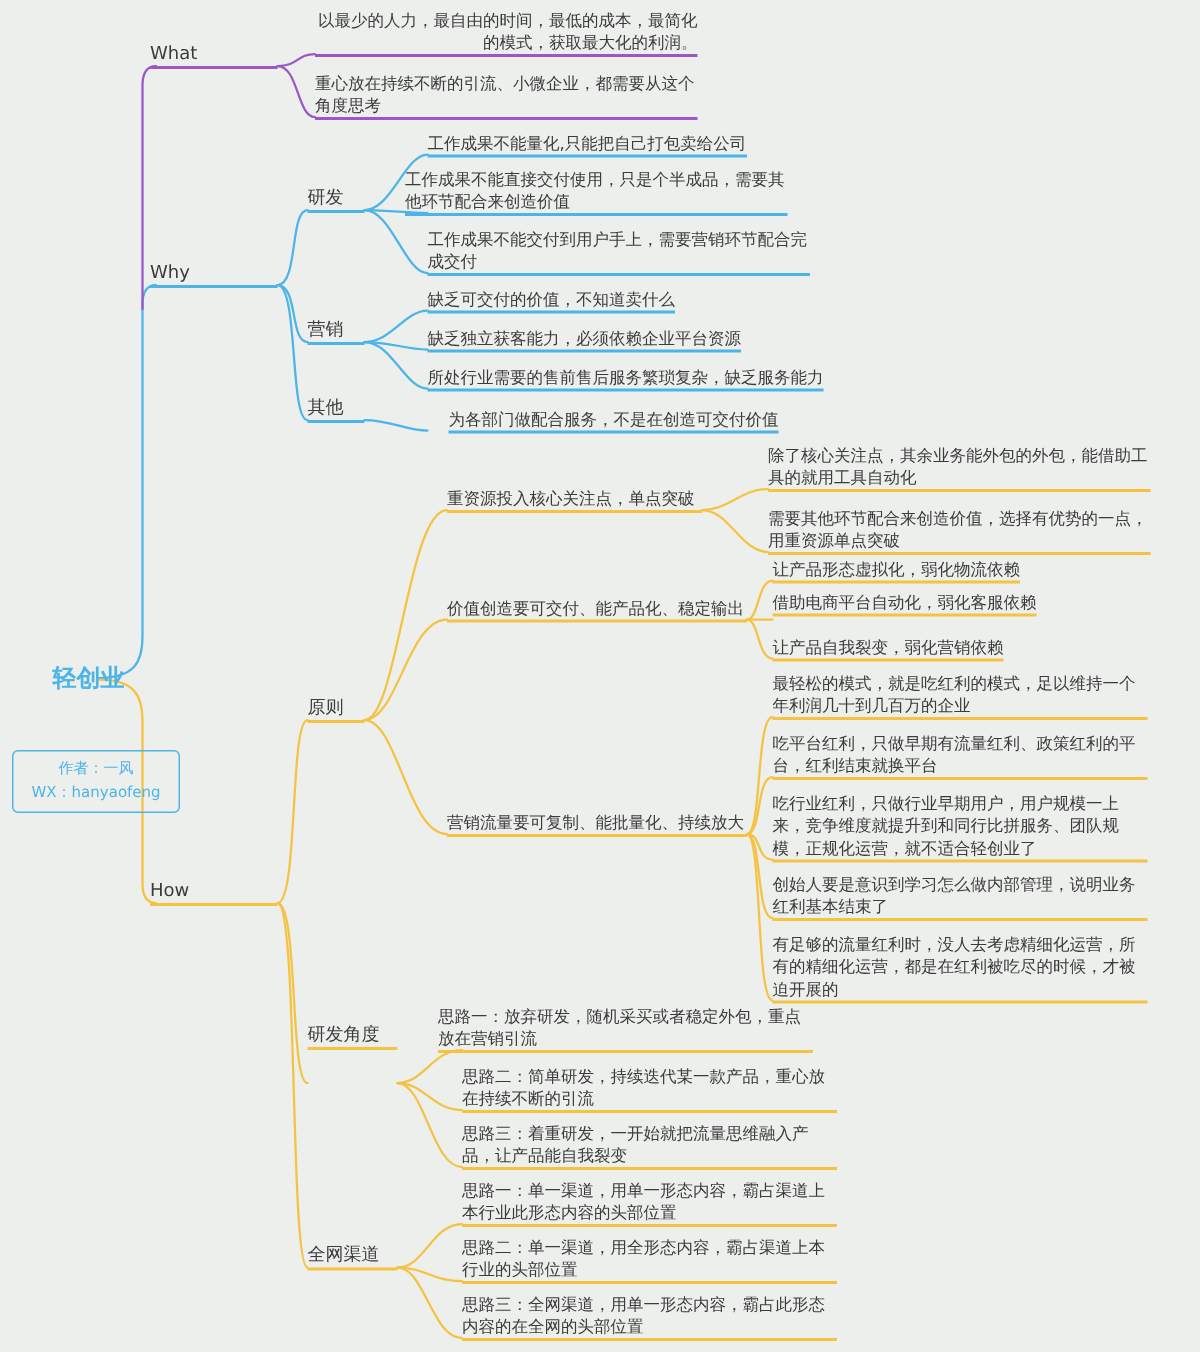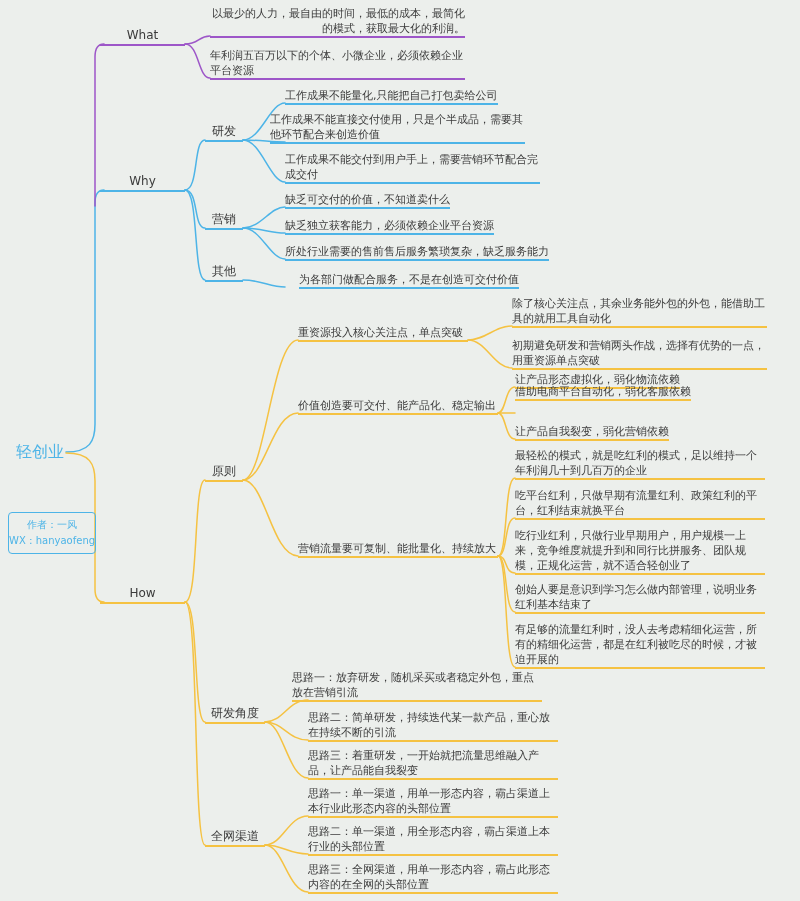"What" .label { text-align: center -> none }
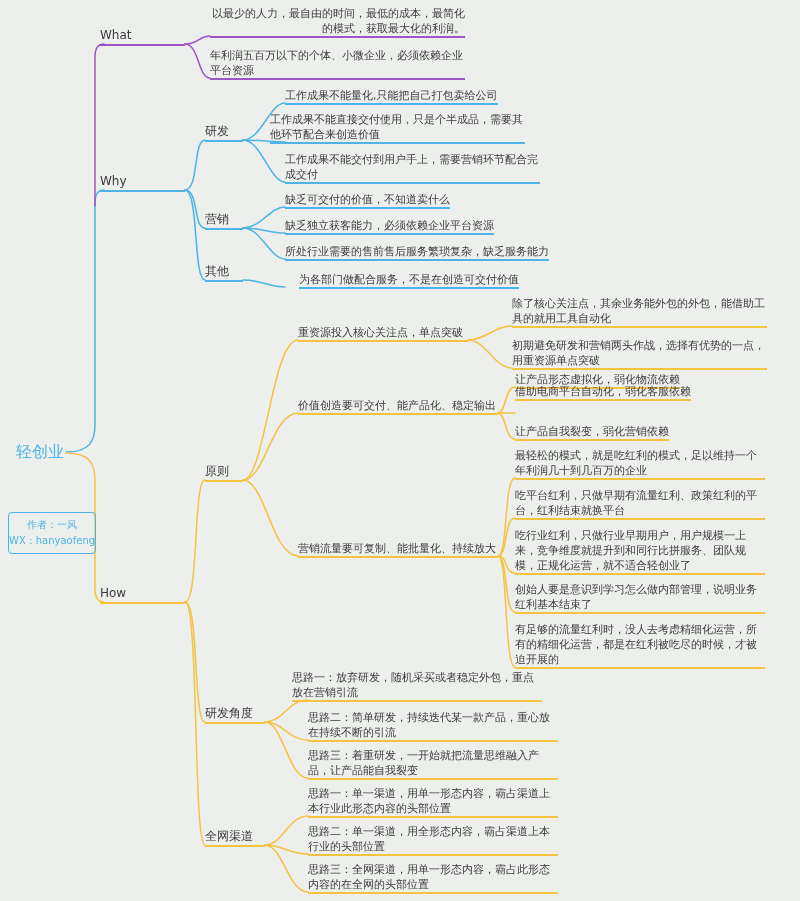"年利润五百万以下的个体、小微企业，必须依赖企业平台资源" div.node { text: 年利润五百万以下的个体、小微企业，必须依赖企业平台资源 -> 重心放在持续不断的引流、小微企业，都需要从这个角度思考 }
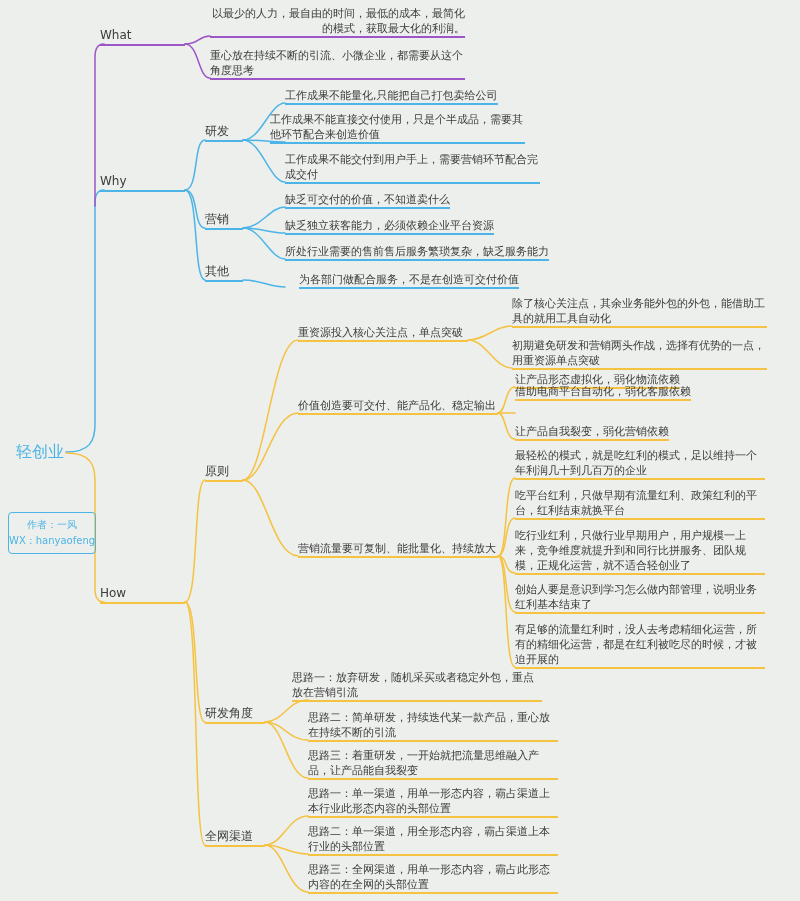"初期避免研发和营销两头作战，选择有优势的一点，用重资源单点突破" div.node { text: 初期避免研发和营销两头作战 -> 需要其他环节配合来创造价值 }
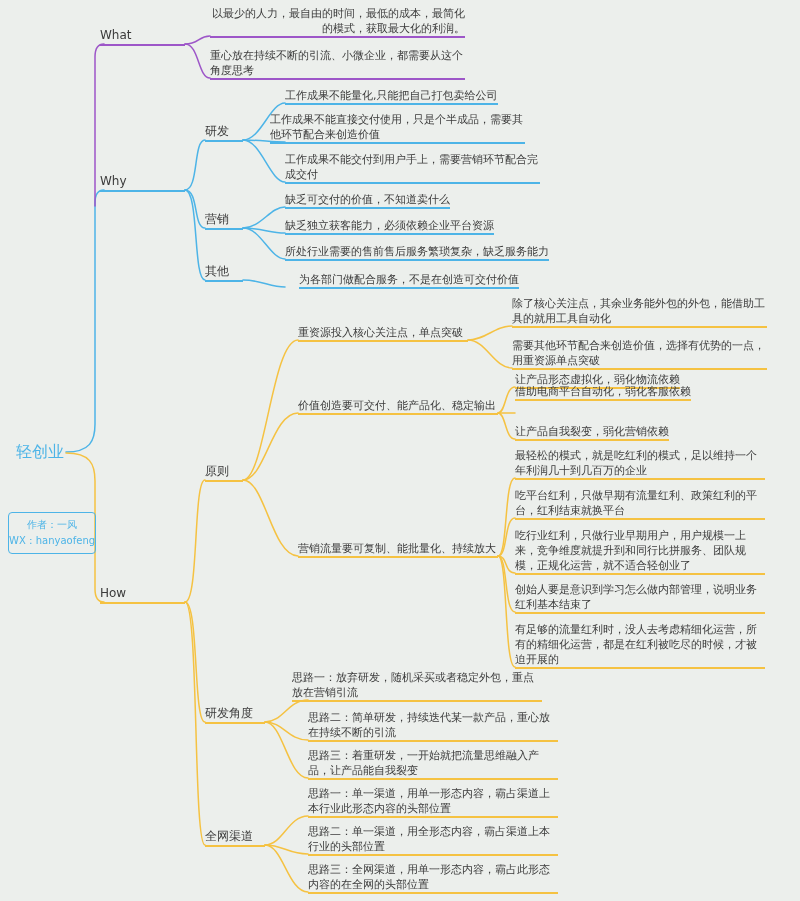"借助电商平台自动化，弱化客服依赖" div.node { top: 384px -> 394px }
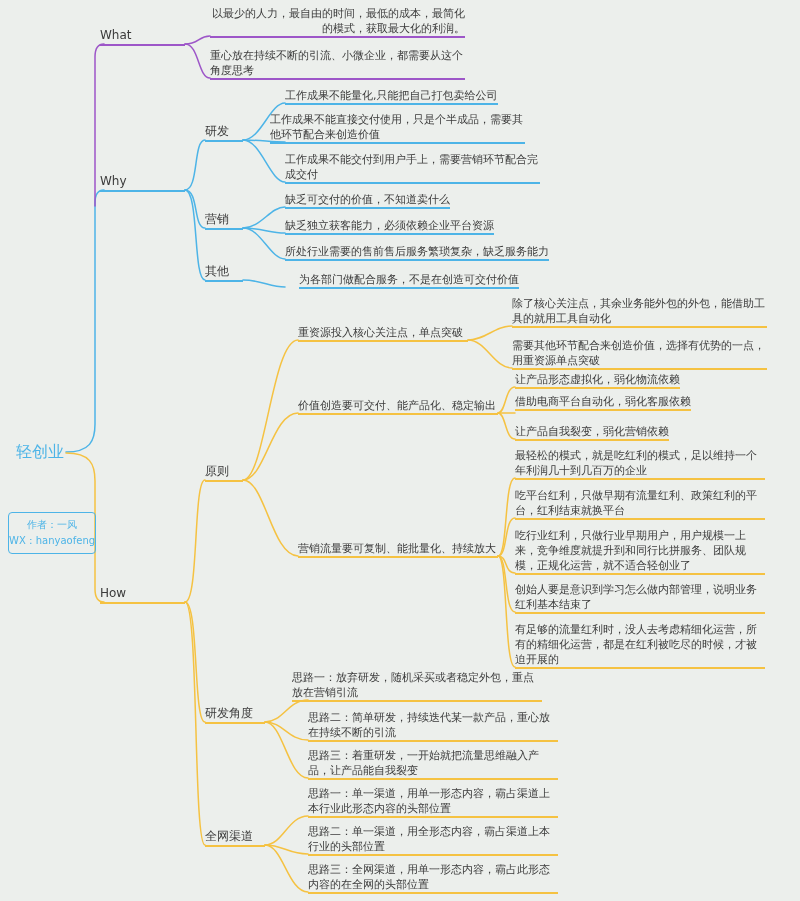"轻创业" .root { font-weight: normal -> bold; margin-left: none -> 19px }
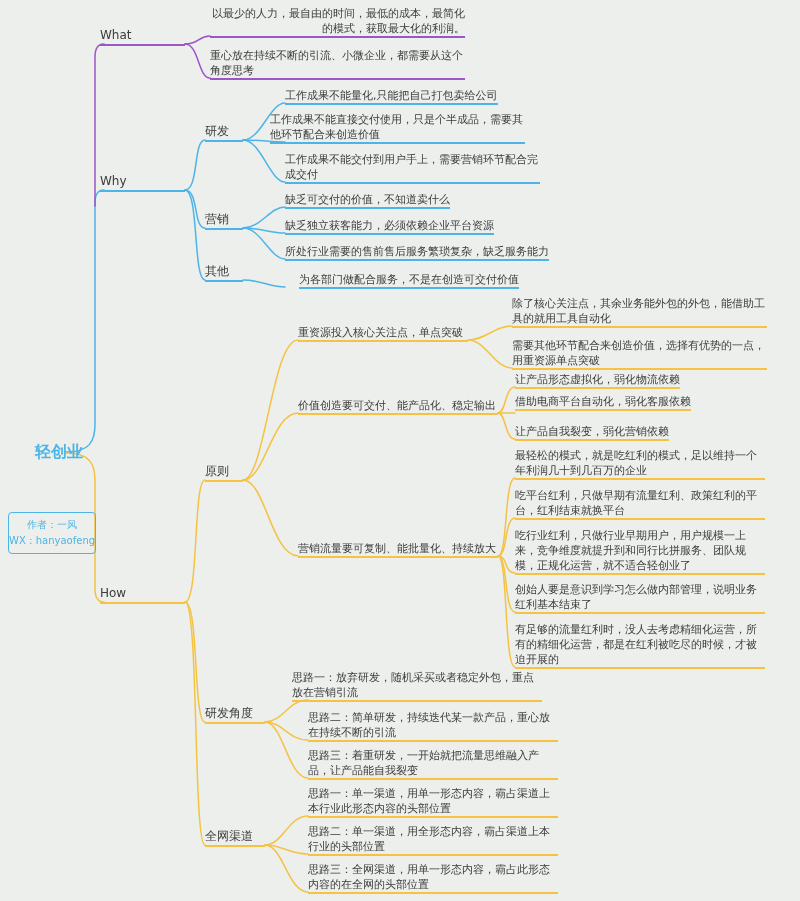"作者：一风" .author { margin-top: 12px -> none; padding: 4px 0 -> 4px 12px }
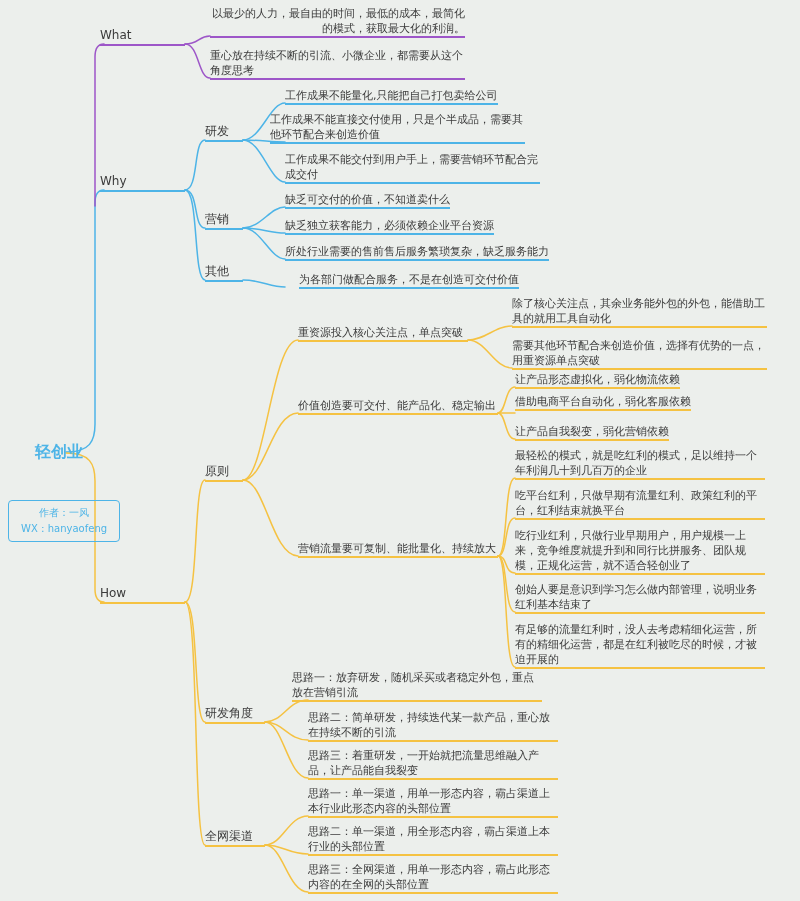"研发角度" div.node { top: 704px -> 680px }
